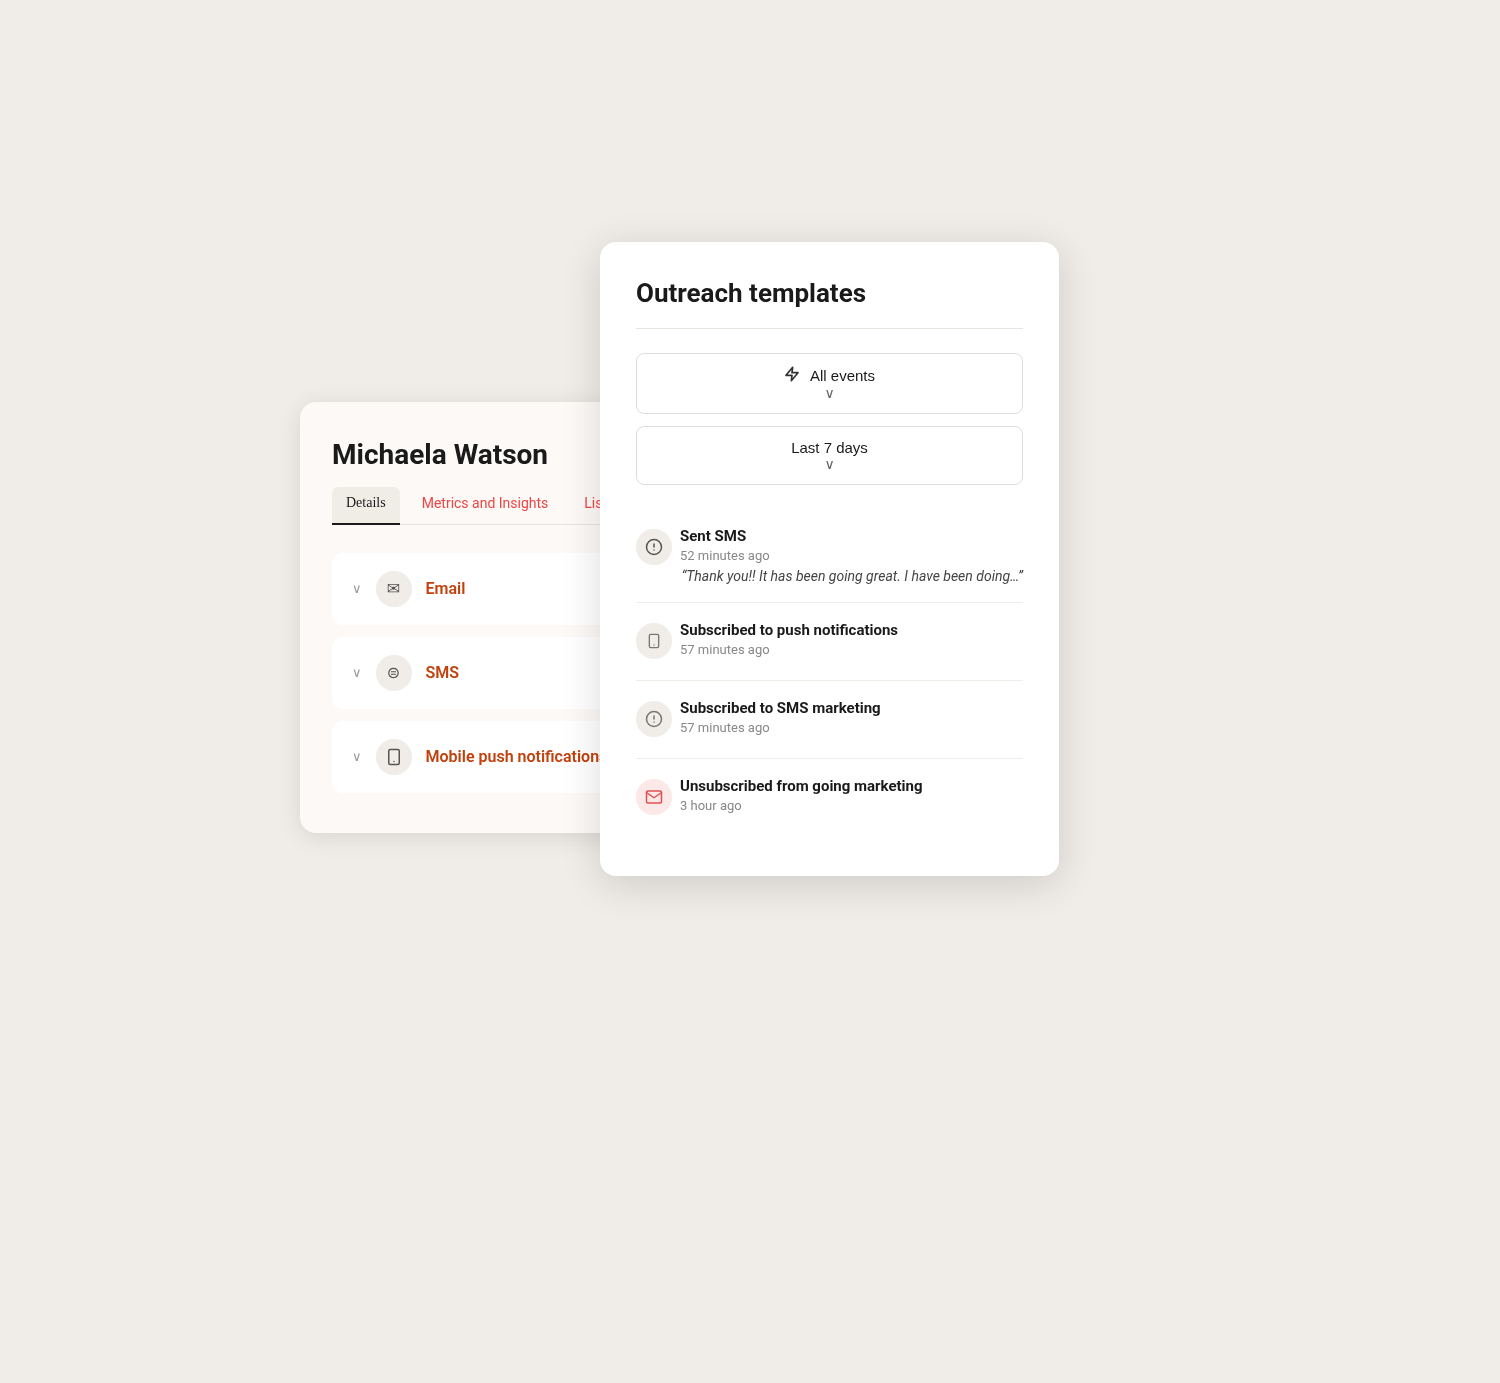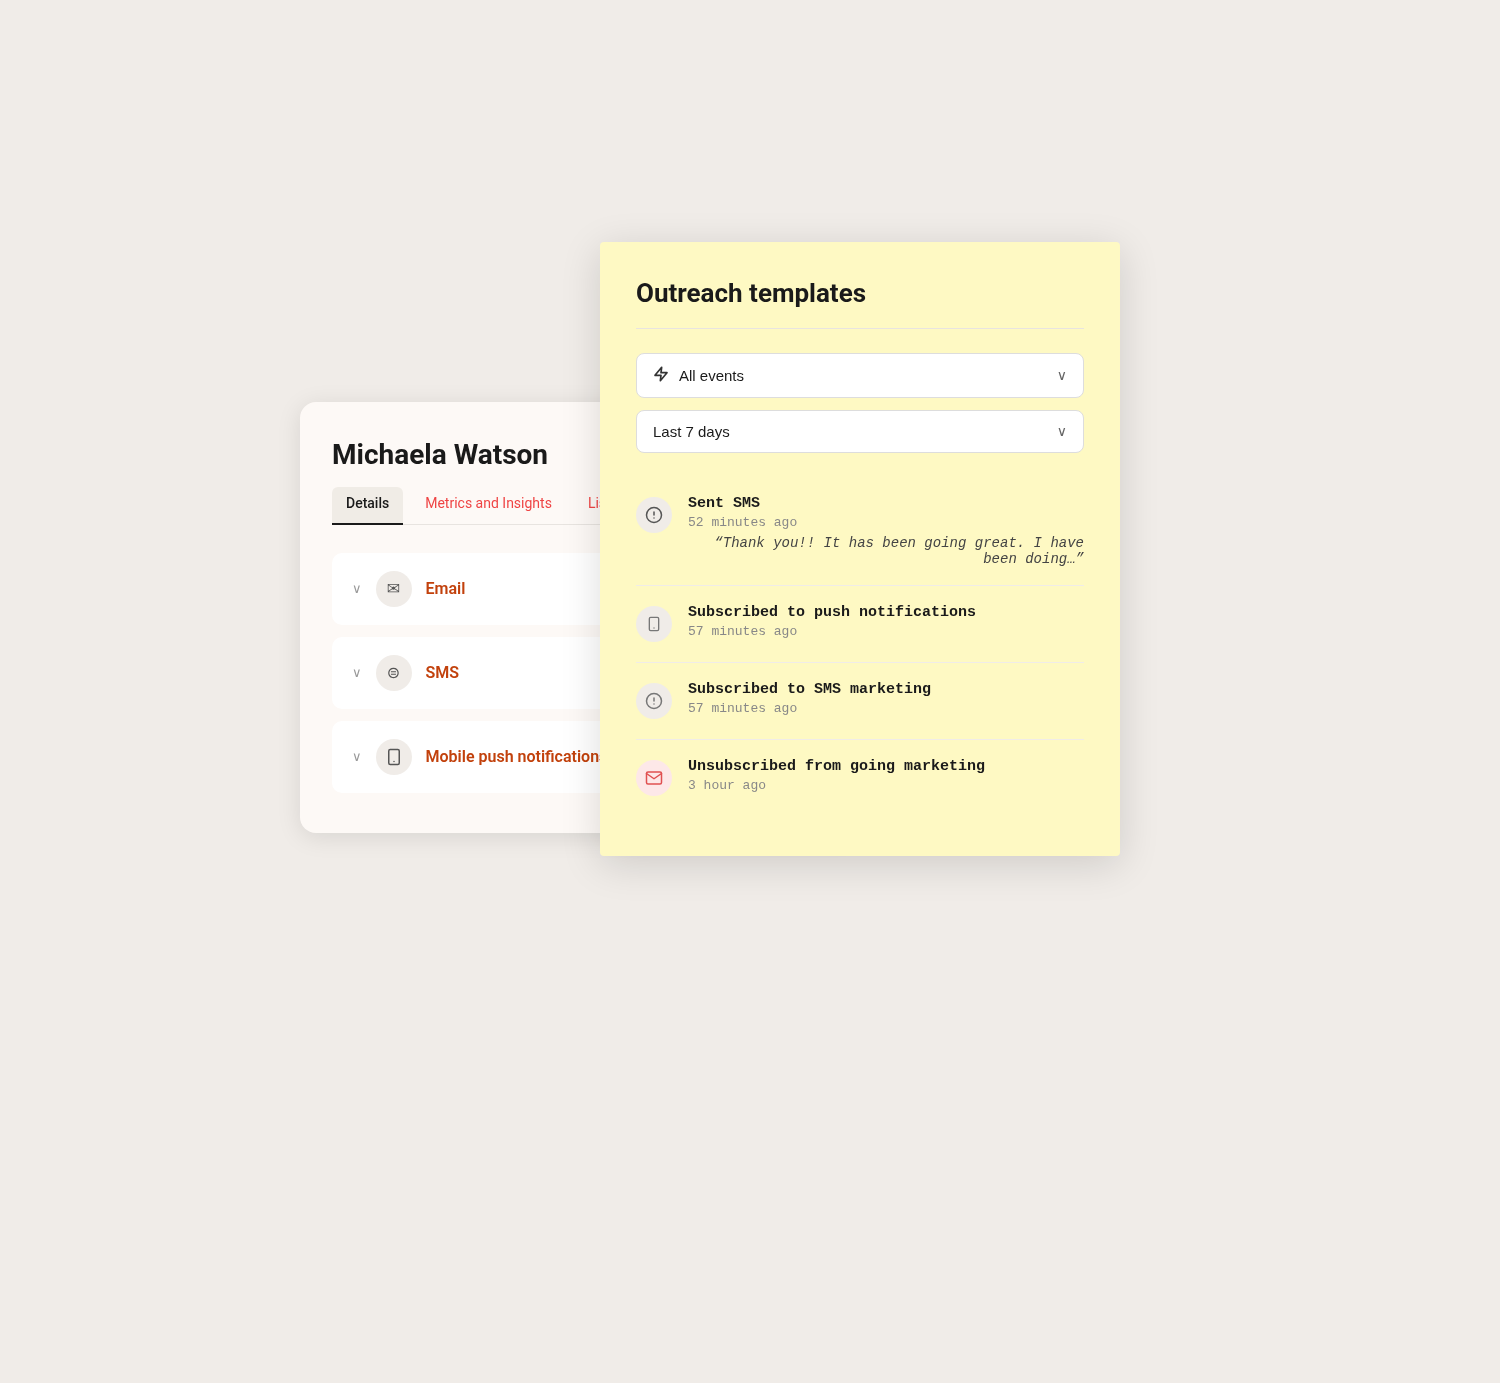"Outreach templates" .card-front { background: #fef9c3 -> #ffffff; border-radius: 4px -> 16px; width: 520px -> 459px }
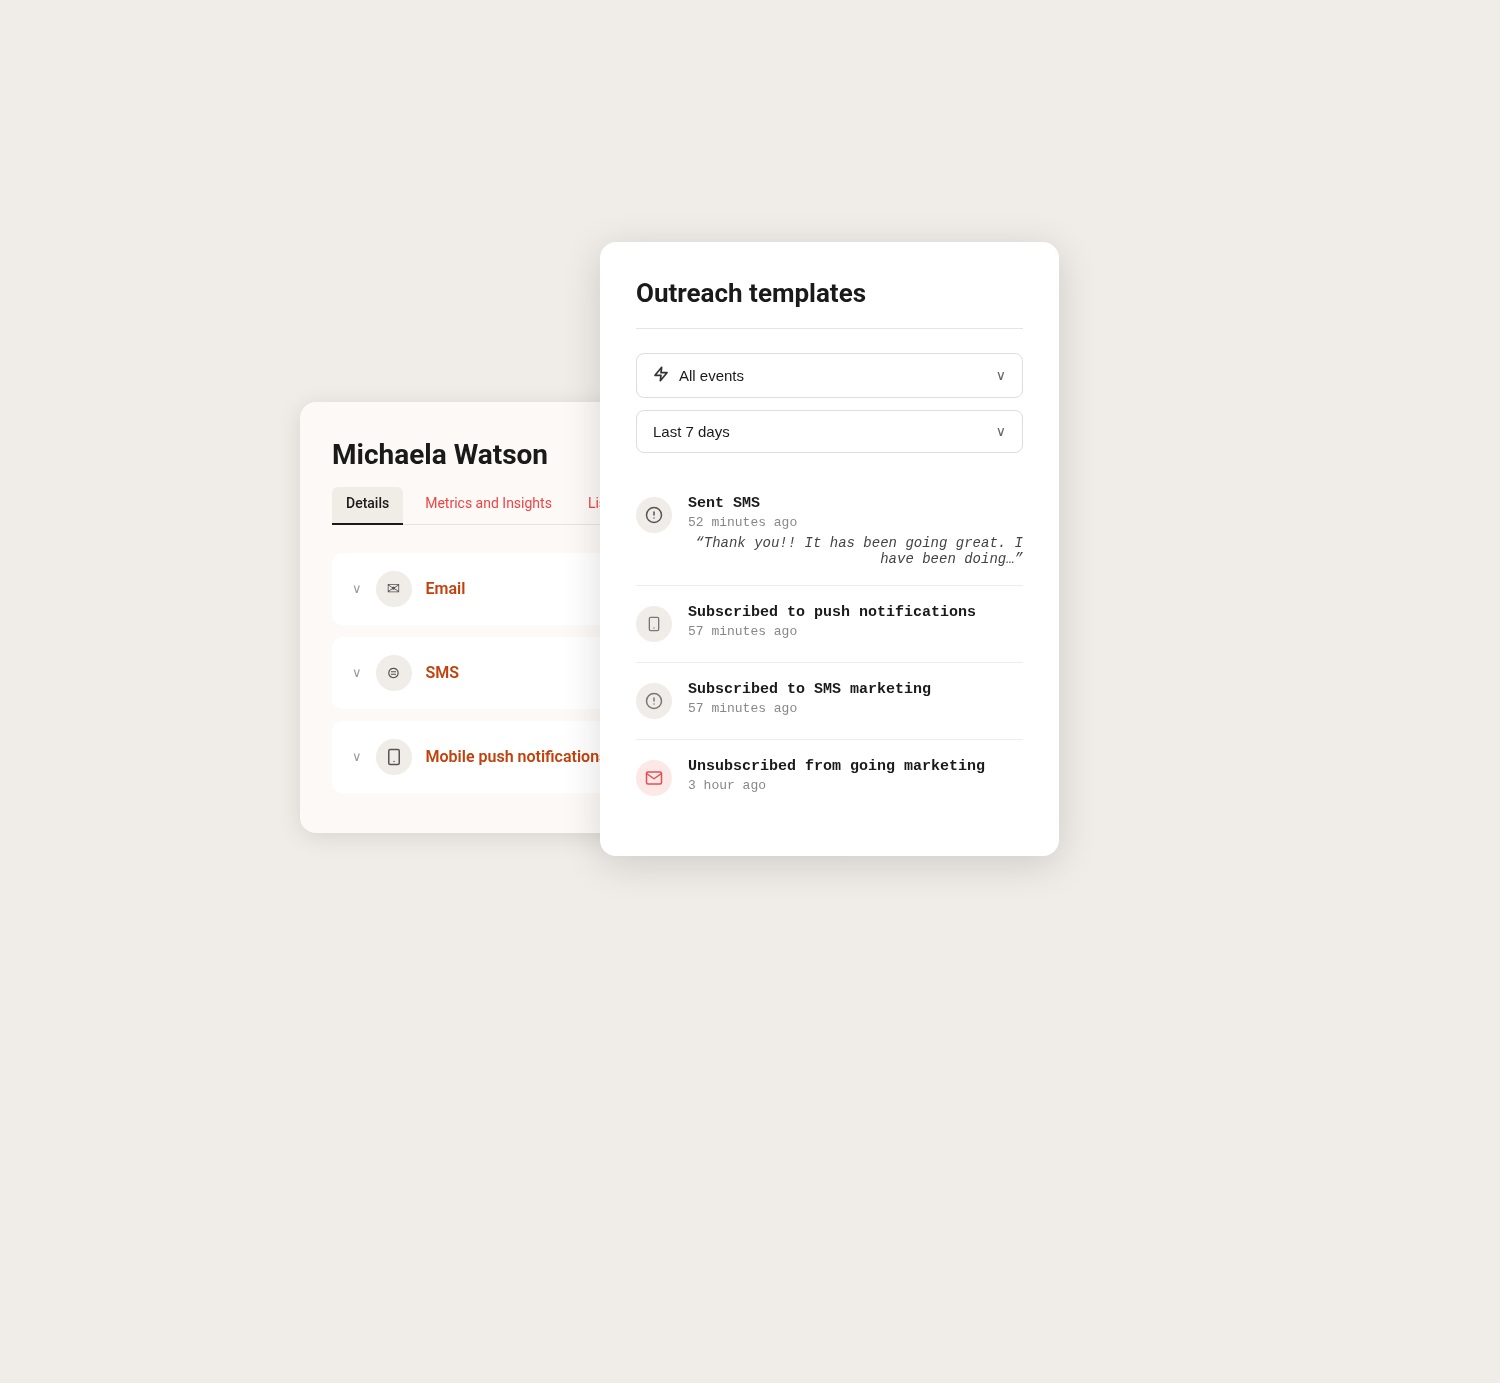"All events" .dropdown-btn { flex-direction: none -> column }
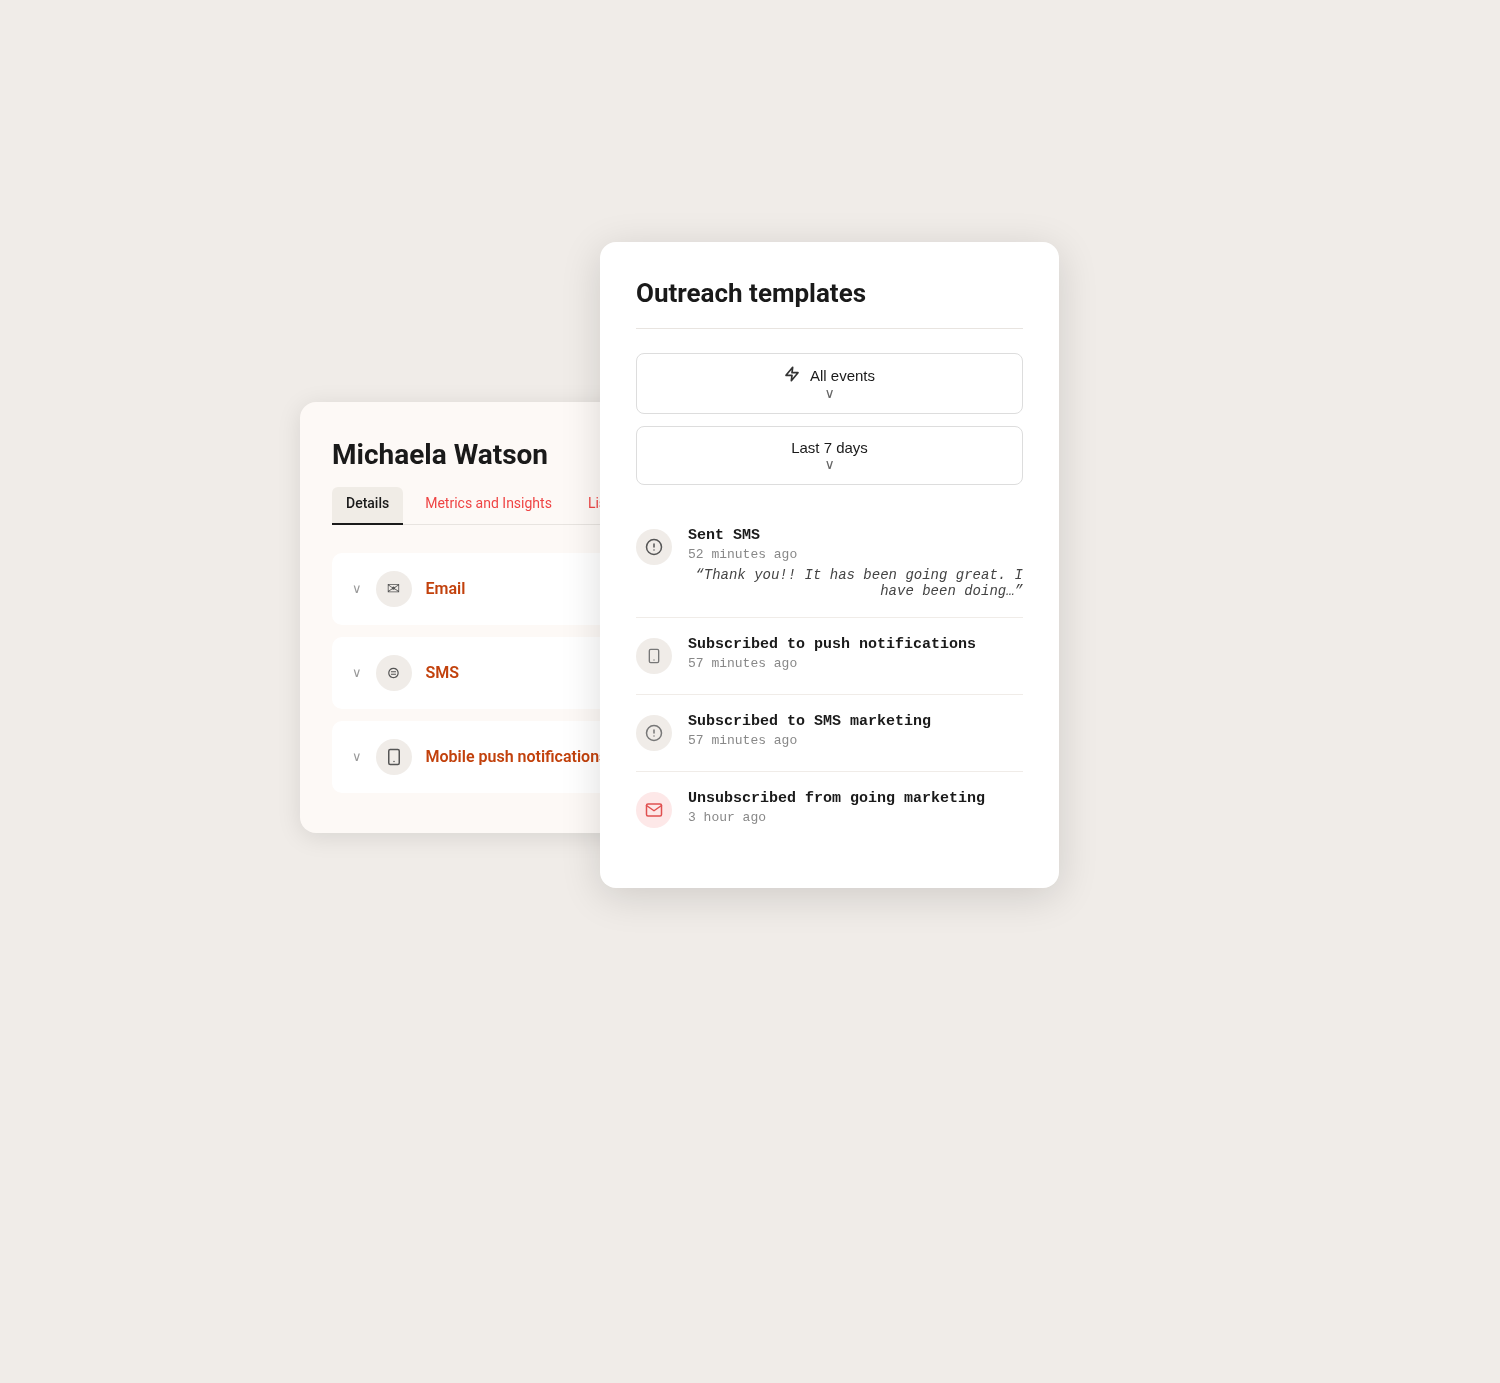"Details" .tab-item.active { font-family: none -> Liberation Serif, serif }
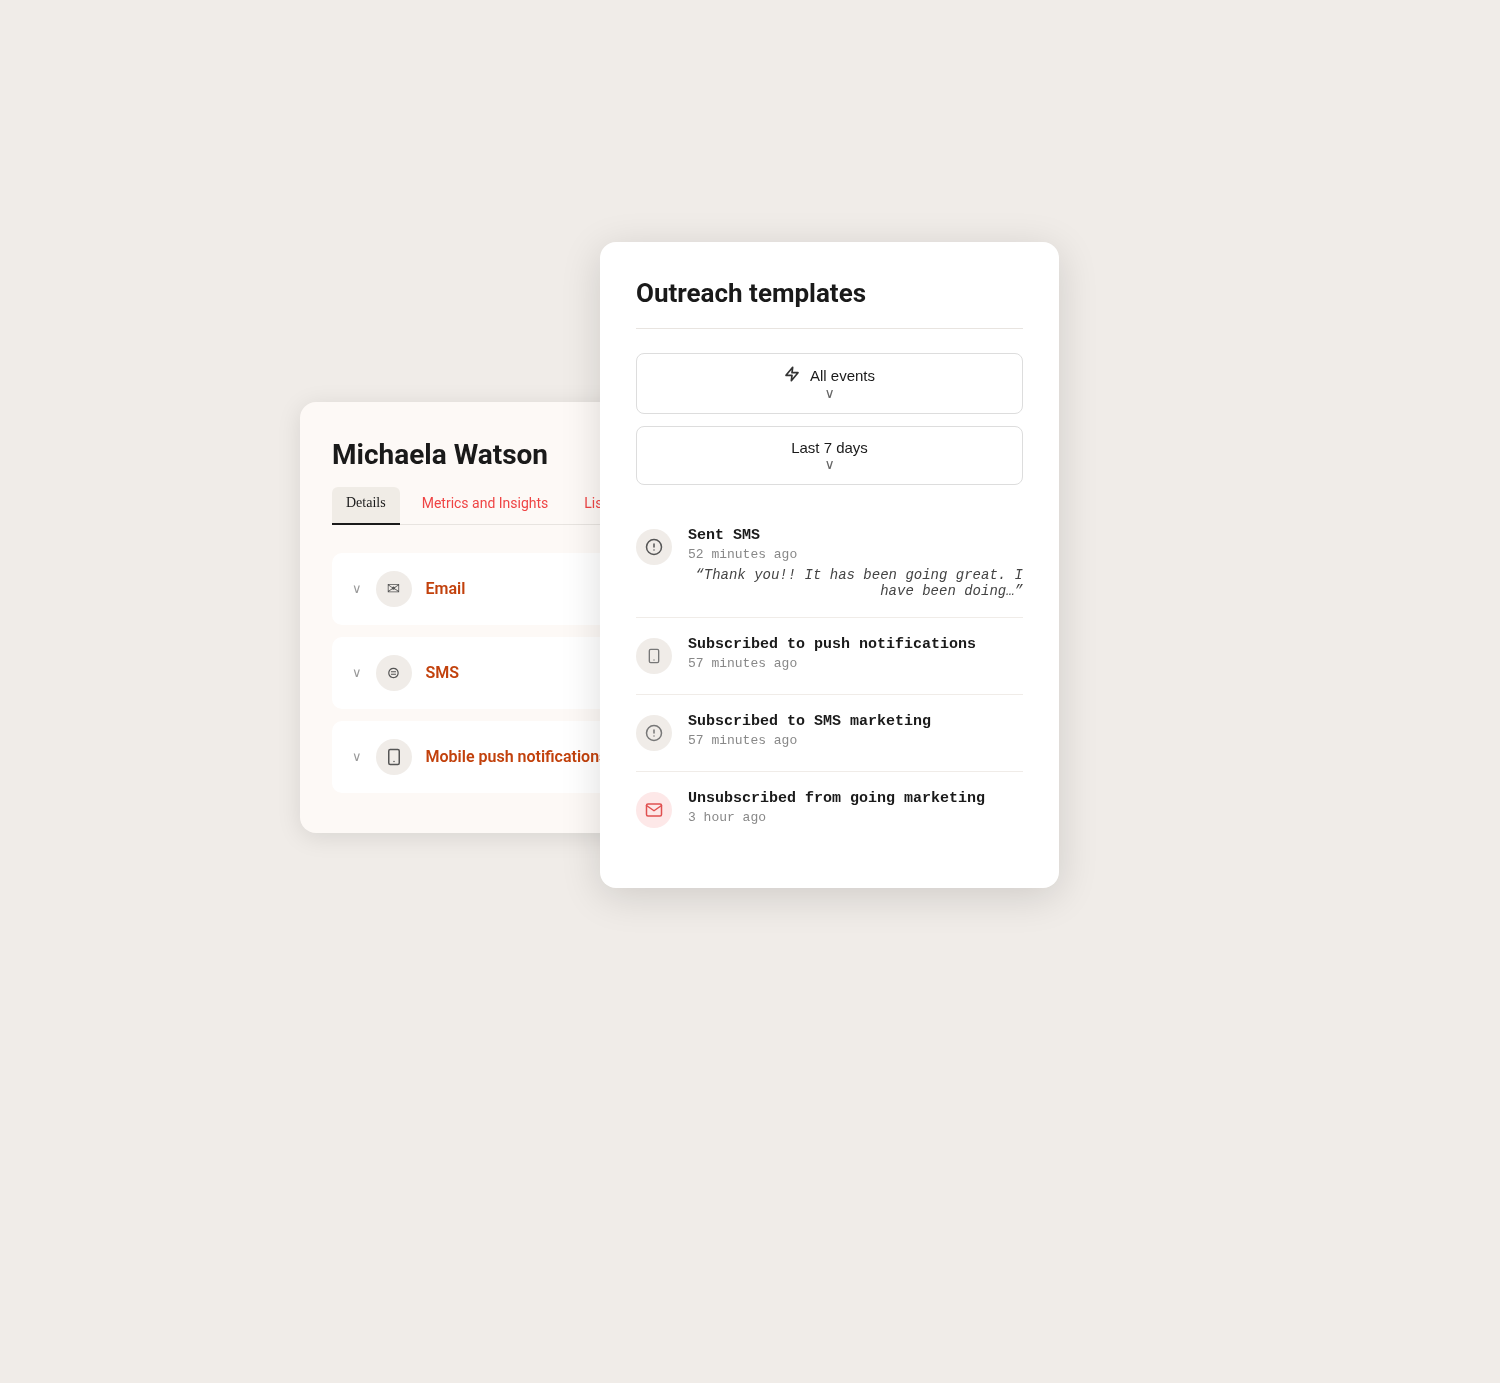"Sent SMS" .event-item { font-family: Liberation Mono, monospace -> none; gap: 16px -> 8px }
